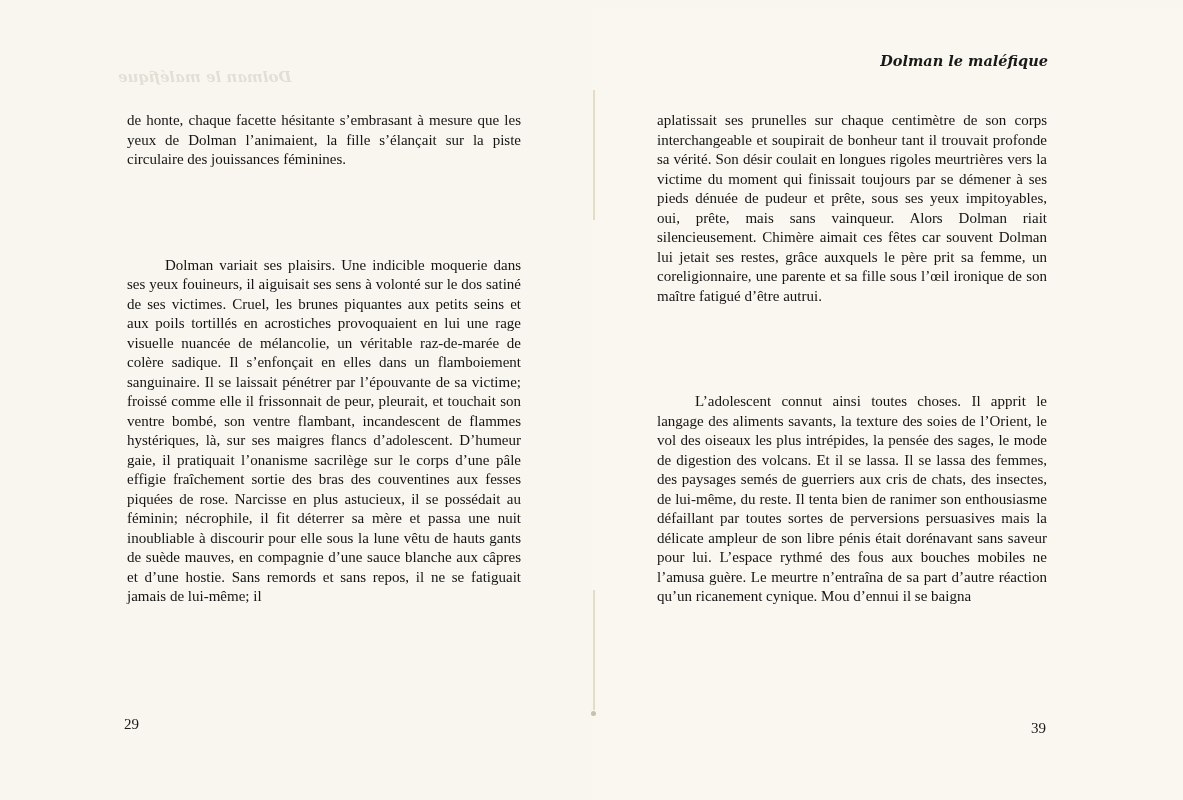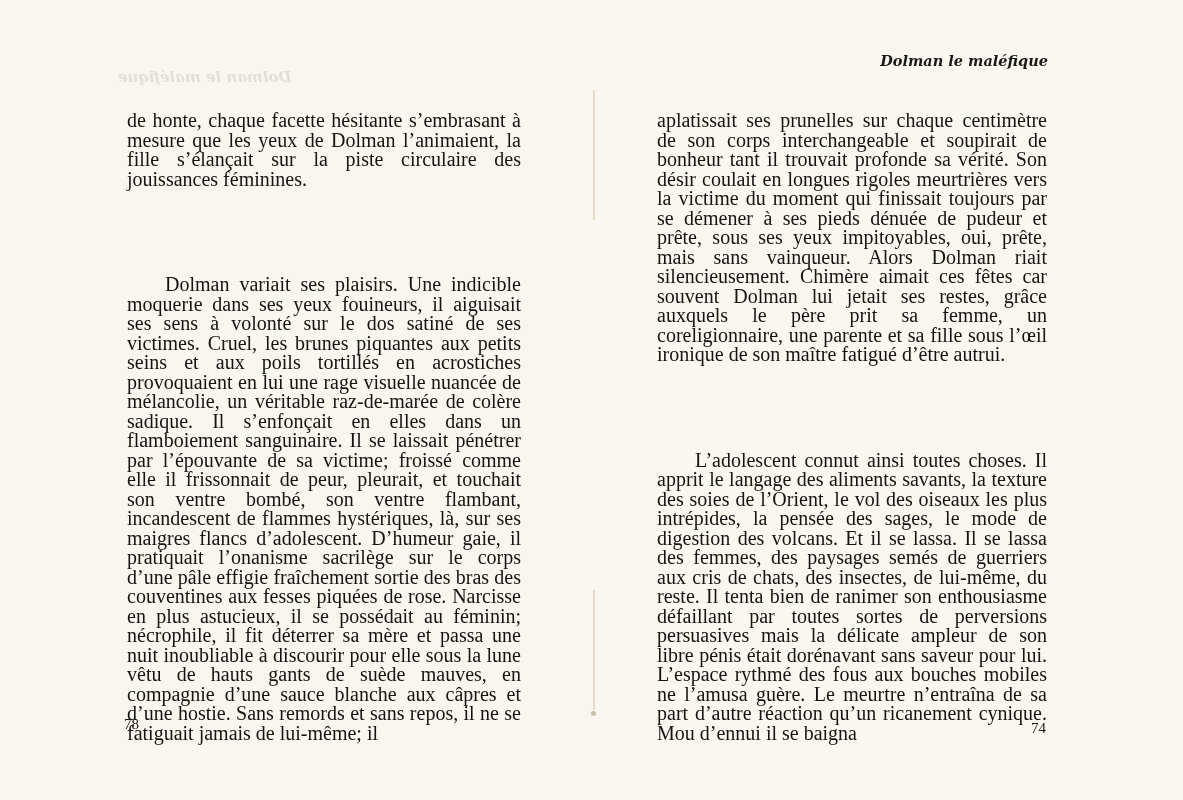"de honte, chaque facette hésitante" .text-block { font-size: 20px -> 15px }
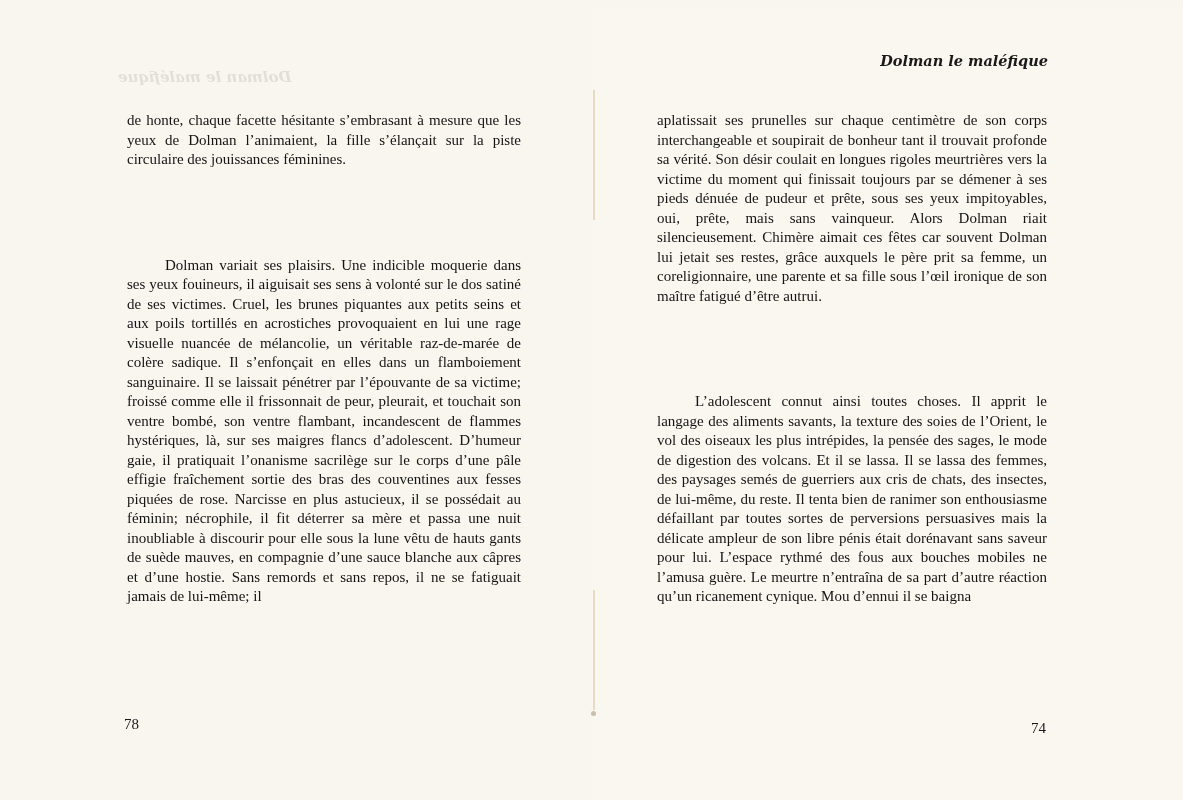"78" div.folio { text: 78 -> 29 }
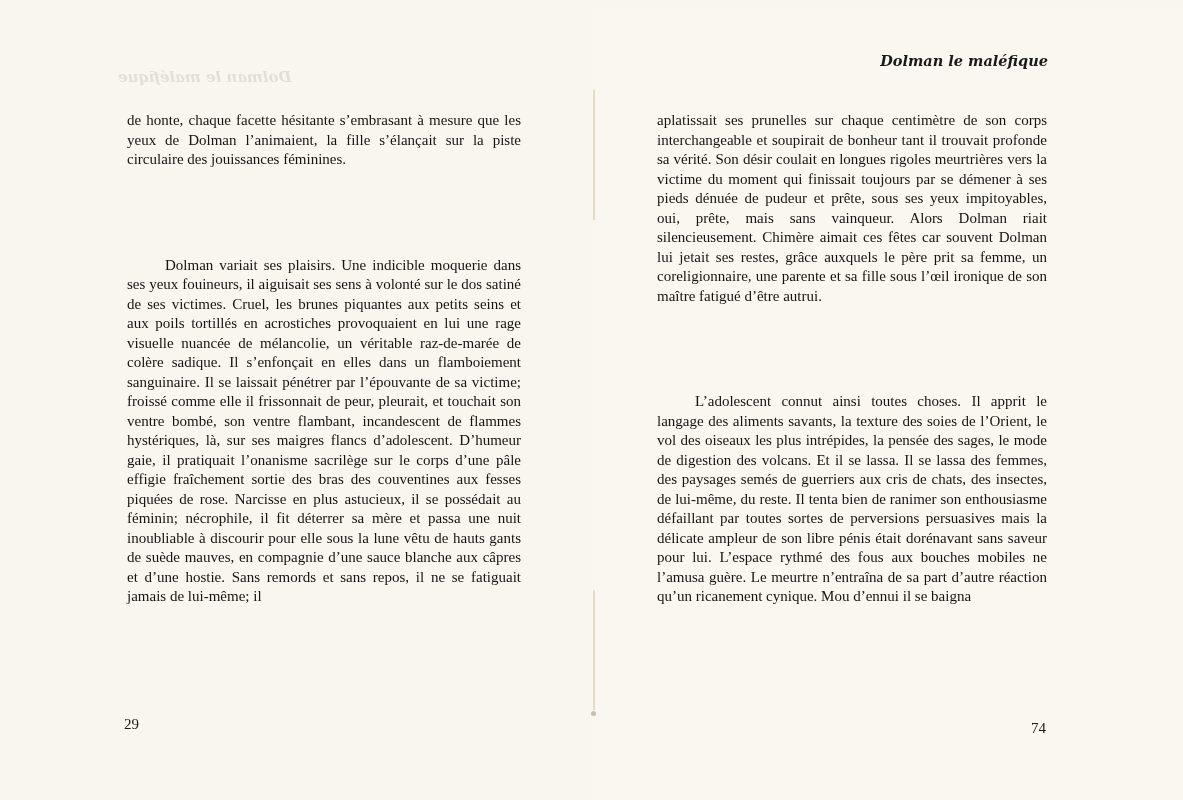"74" div.folio { text: 74 -> 39 }
